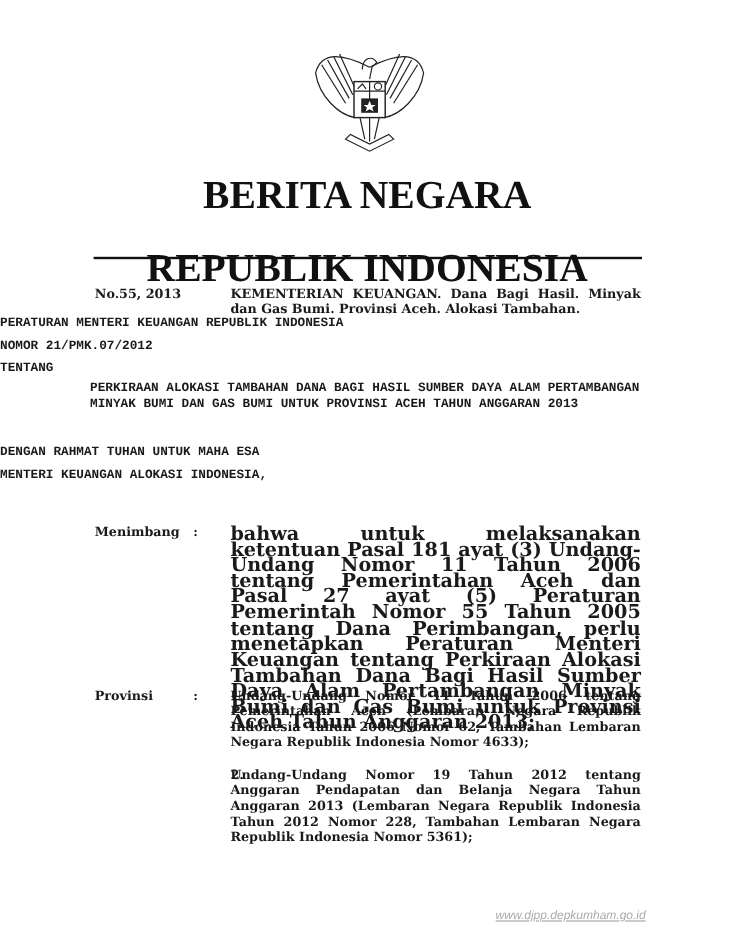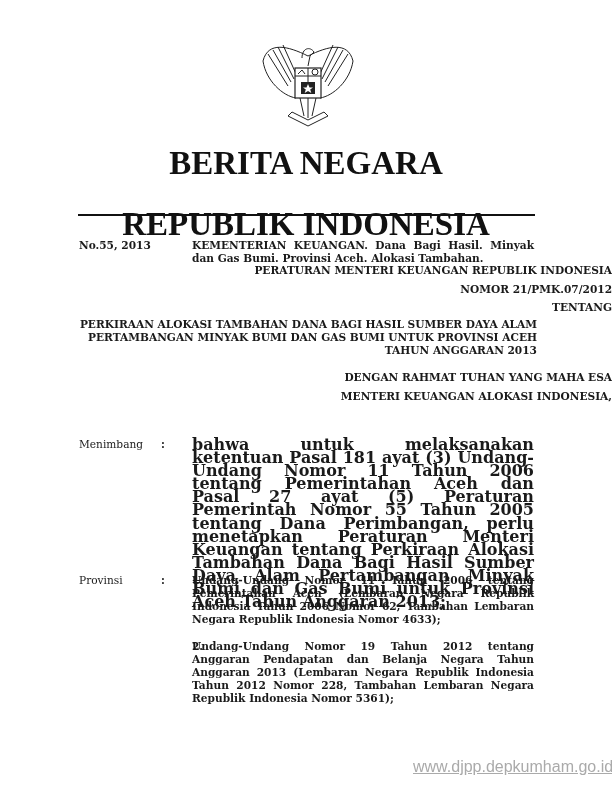"PERATURAN MENTERI KEUANGAN REPUBLIK" .center { font-family: none -> Liberation Mono, monospace; text-align: right -> left }
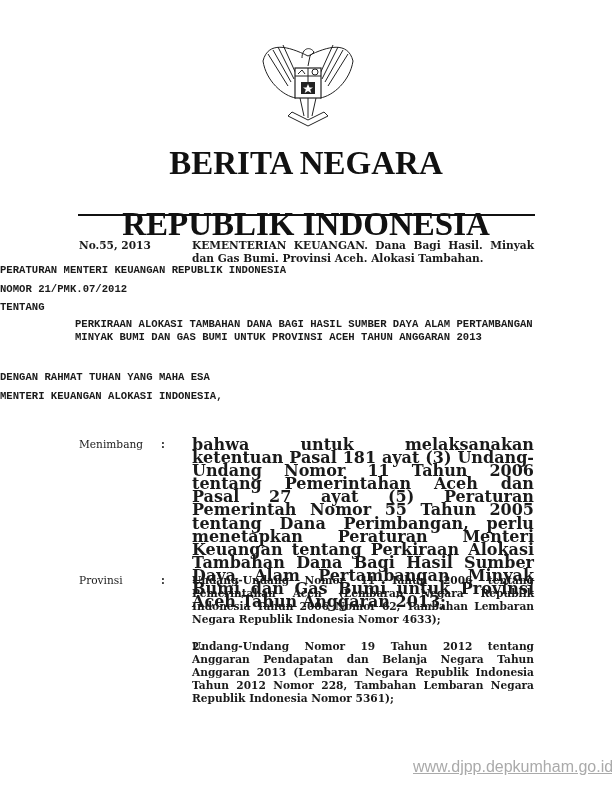"DENGAN RAHMAT TUHAN YANG MAHA" div.center { text: YANG -> UNTUK }
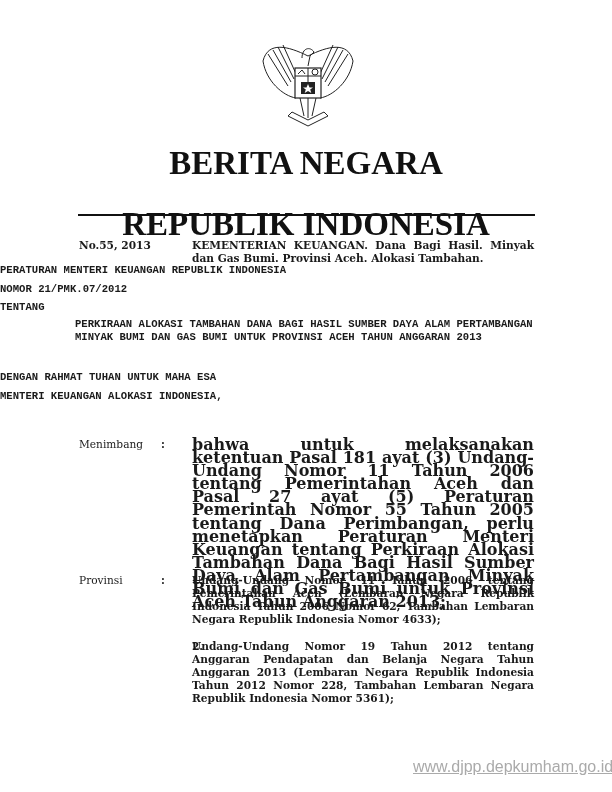"Menimbang" .sec-label { font-weight: normal -> bold }
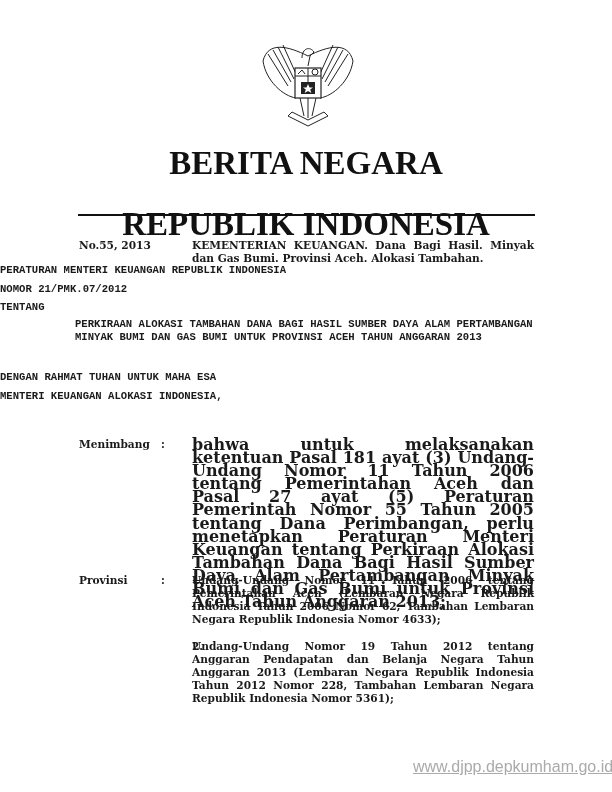"www.djpp.depkumham.go.id" .footer { font-size: 16px -> 10px; font-style: none -> italic }
